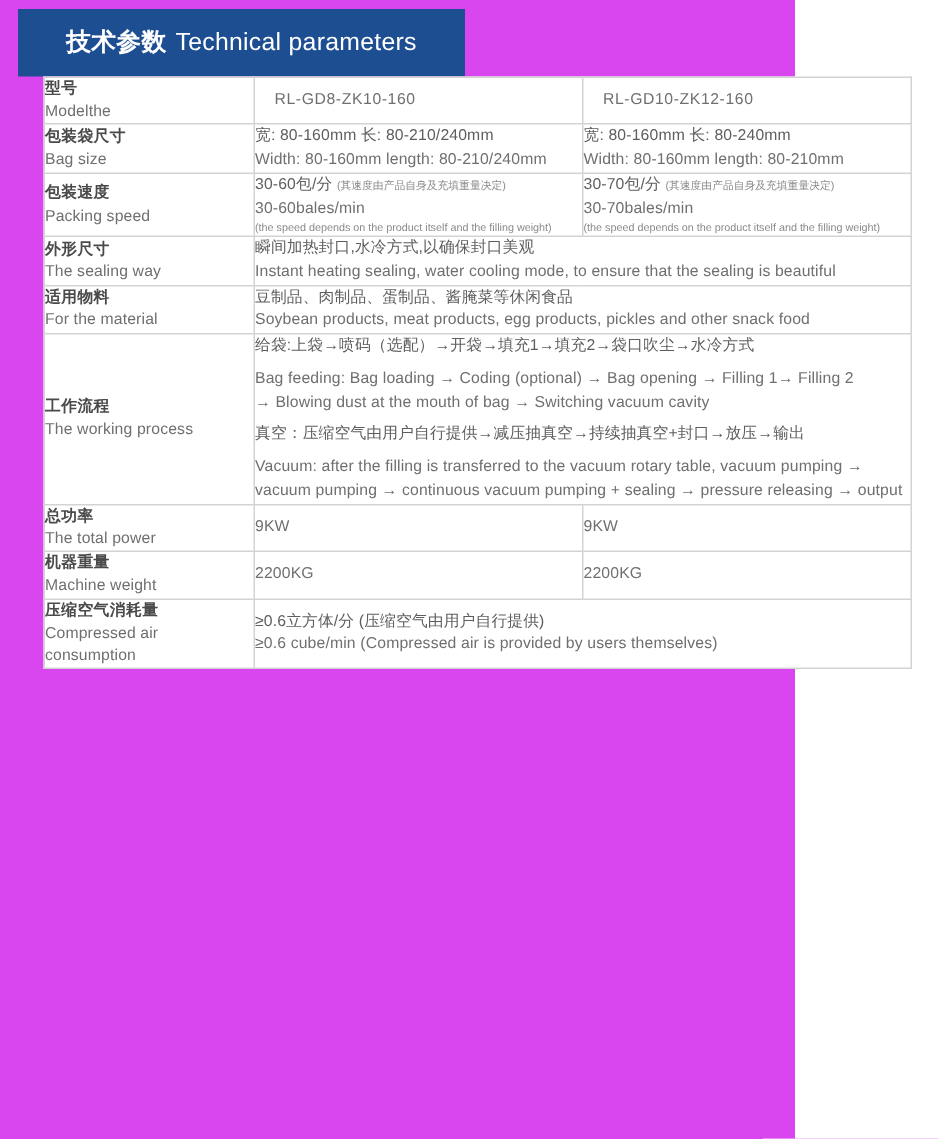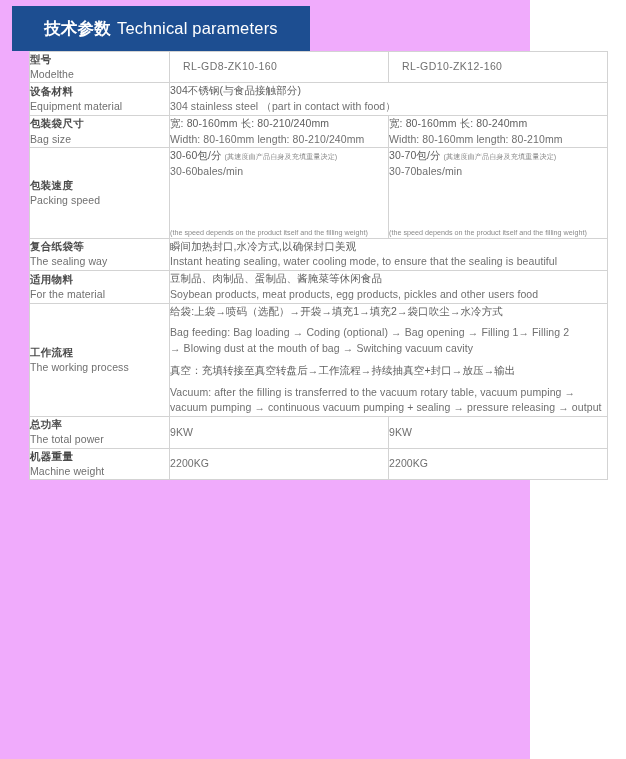"技术参数 Technical parameters" .page { background: #f0abfc -> #d946ef }
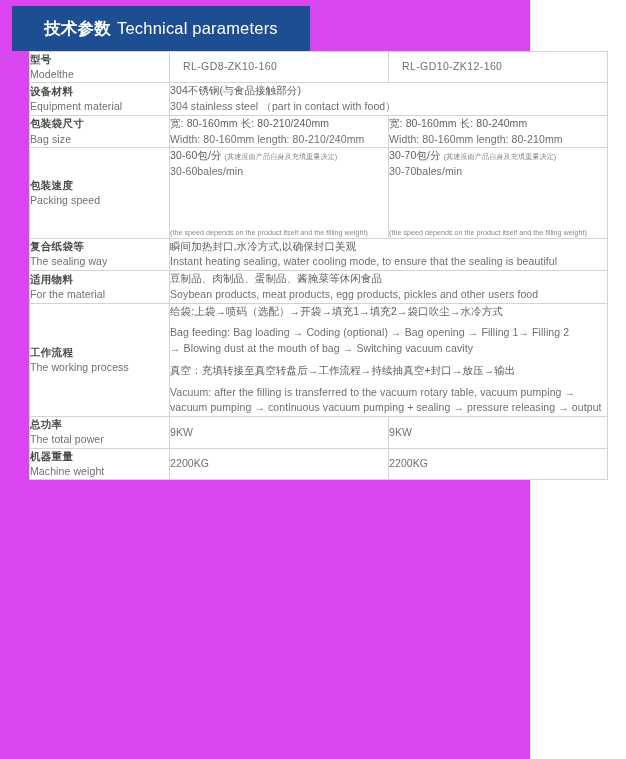"设备材料" tr { html: <tr> <td> <div>设备材料</div> <div>Equipment material</div> </td> <td> <div>304不锈钢(与食品接触部分)</div> <div>304 stainless steel （part in contact with food）</div> </td> </tr> -> none }
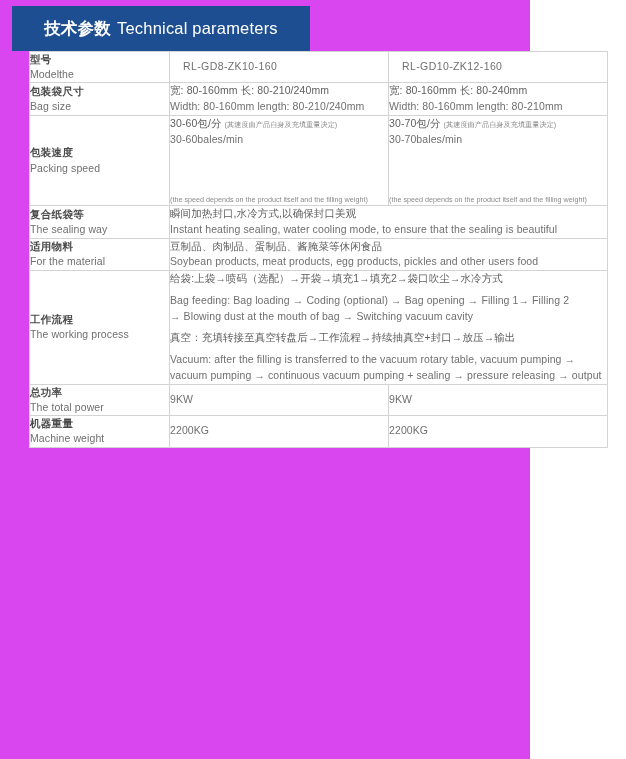"(the speed depends on the" .val-note { margin-top: 48px -> none }
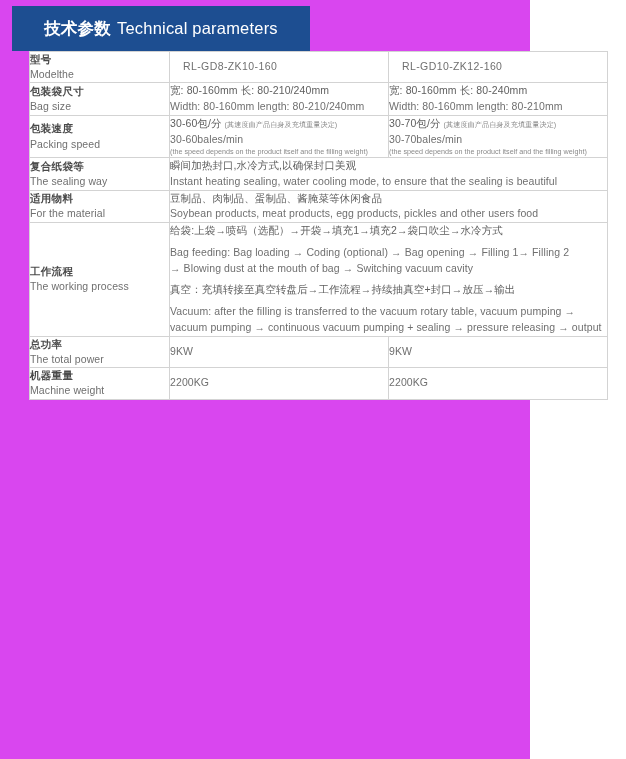"复合纸袋等" div.label-zh { text: 复合纸袋等 -> 外形尺寸 }
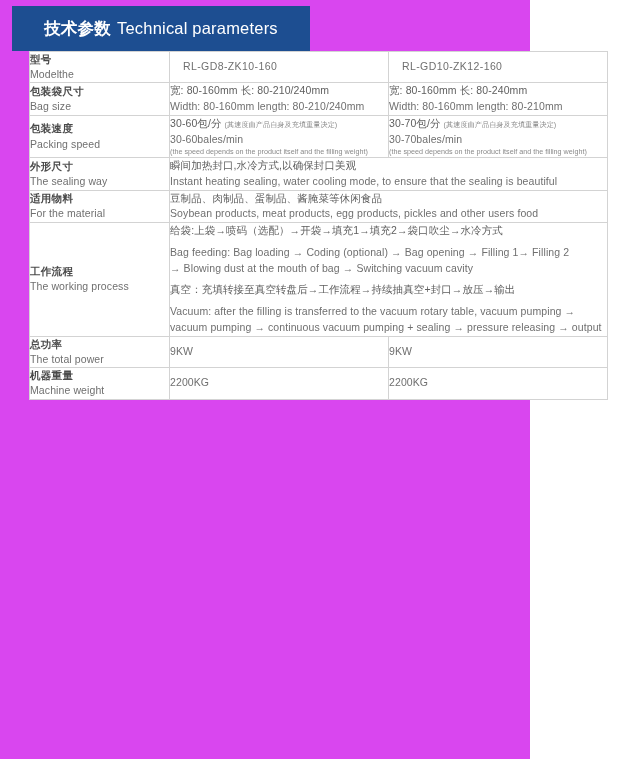"Soybean products, meat products, egg" div.val-line { text: users -> snack }
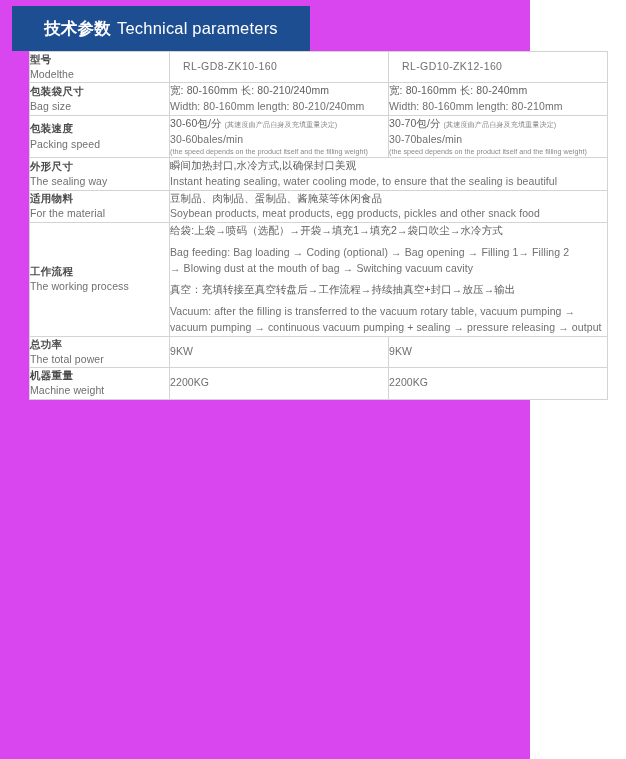"真空：充填转接至真空转盘后→工作流程→持续抽真空+封口→放压→输出" div.val-line { text: 充填转接至真空转盘后→工作流程 -> 压缩空气由用户自行提供→减压抽真空 }
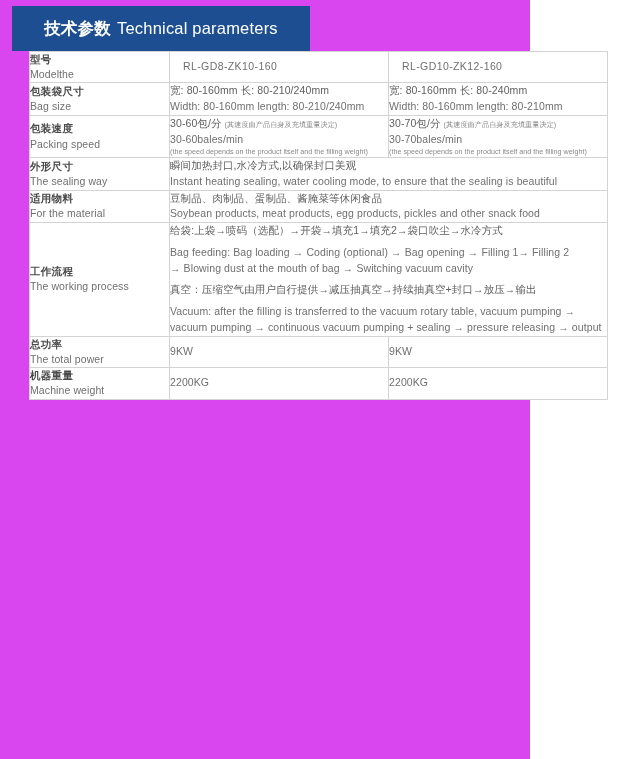"压缩空气消耗量" tr { html: none -> <tr> <td> <div>压缩空气消耗量</div> <div>Compressed air consumption</div> </td> <td> <div>≥0.6立方体/分 (压缩空气由用户自行提供)</div> <div>≥0.6 cube/min (Compressed air is provided by users themselves)</div> </td> </tr> }
